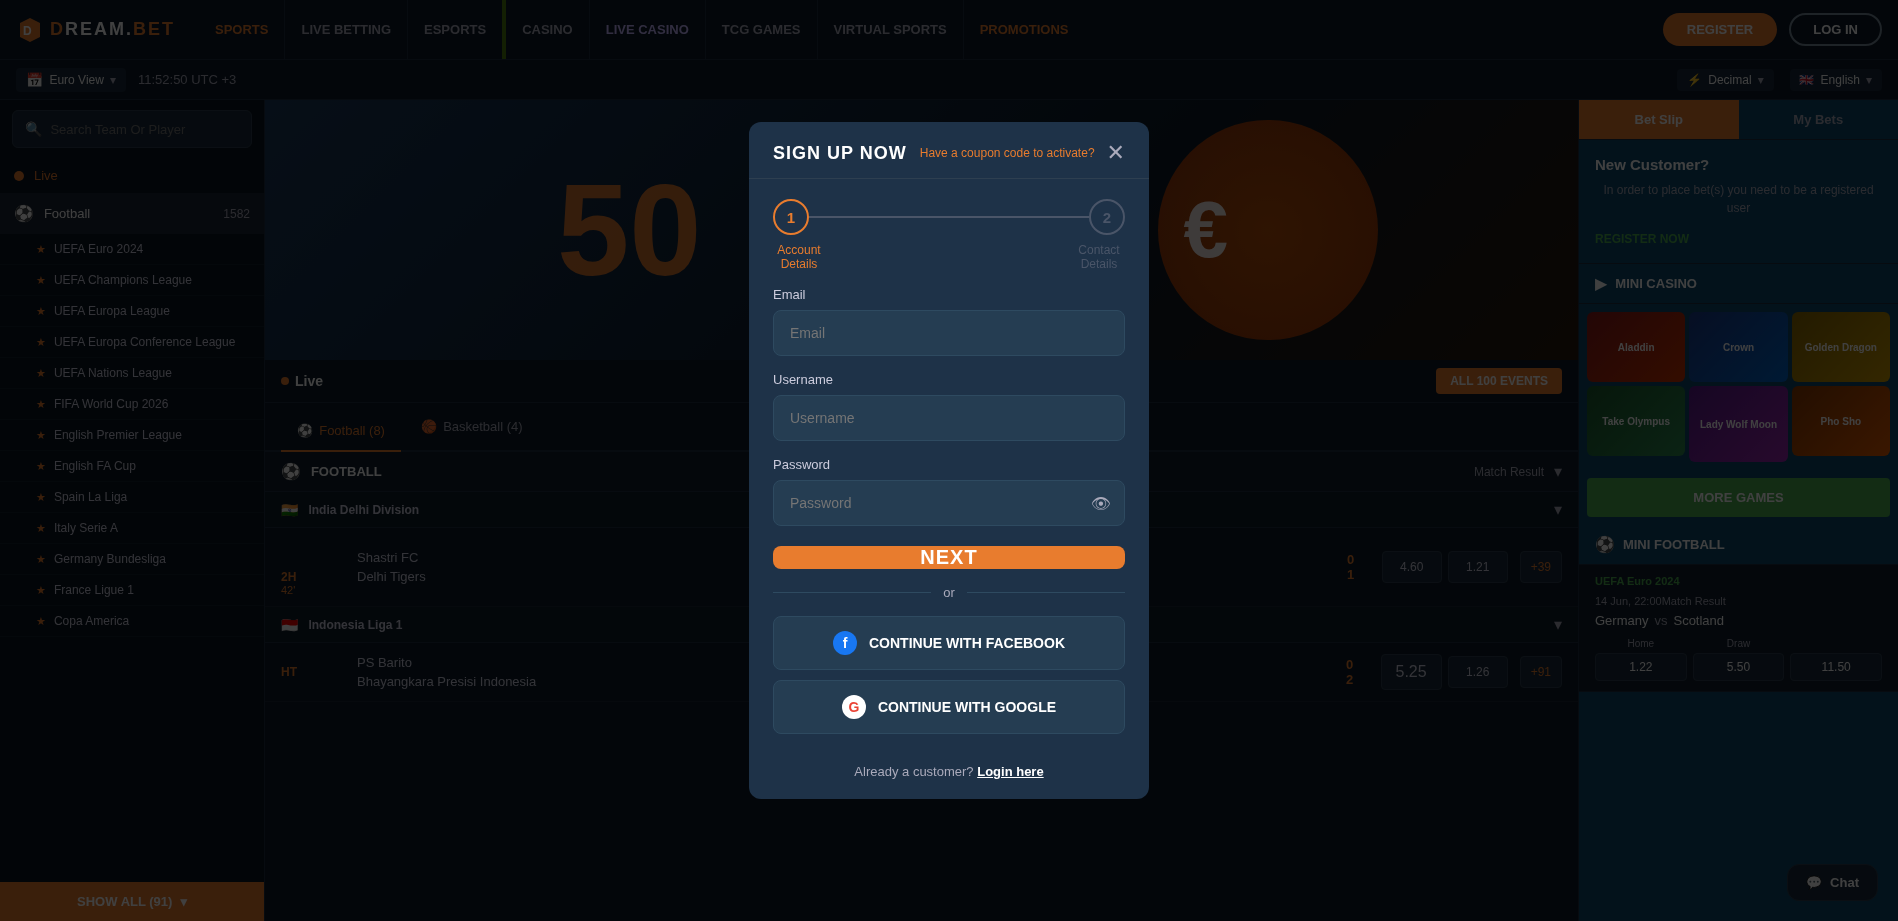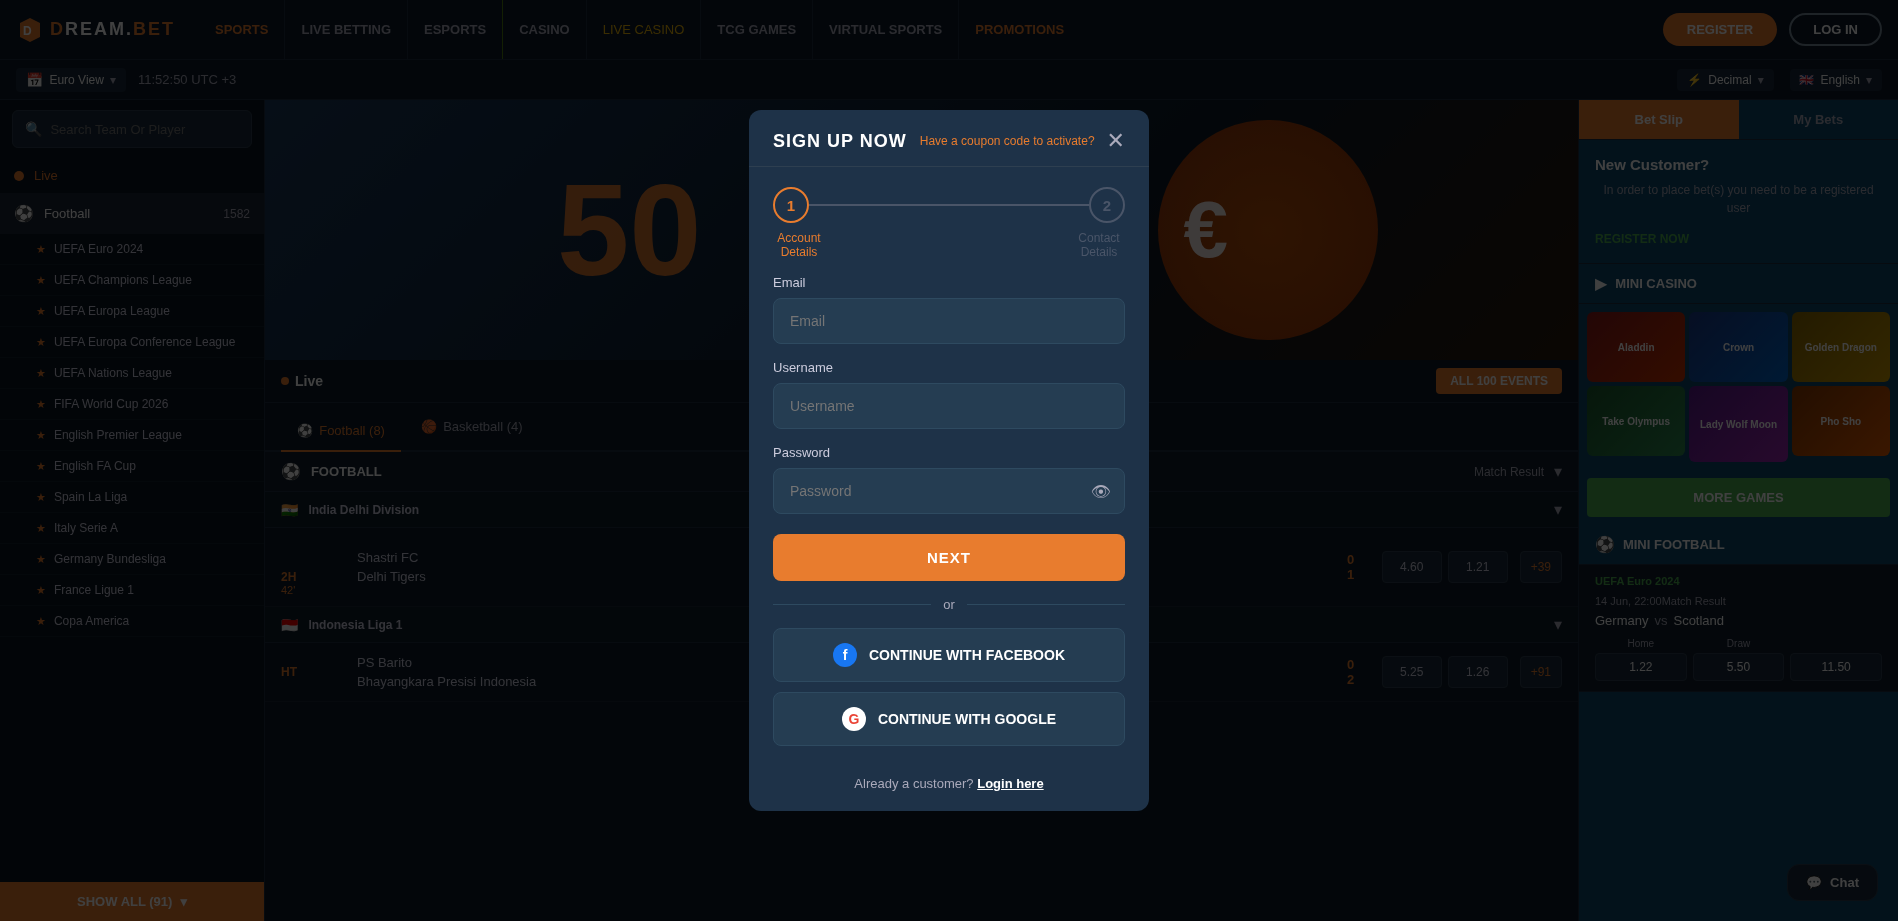"ESPORTS" div { border-right: 1px solid #4d7c0f -> 4px solid #4d7c0f }
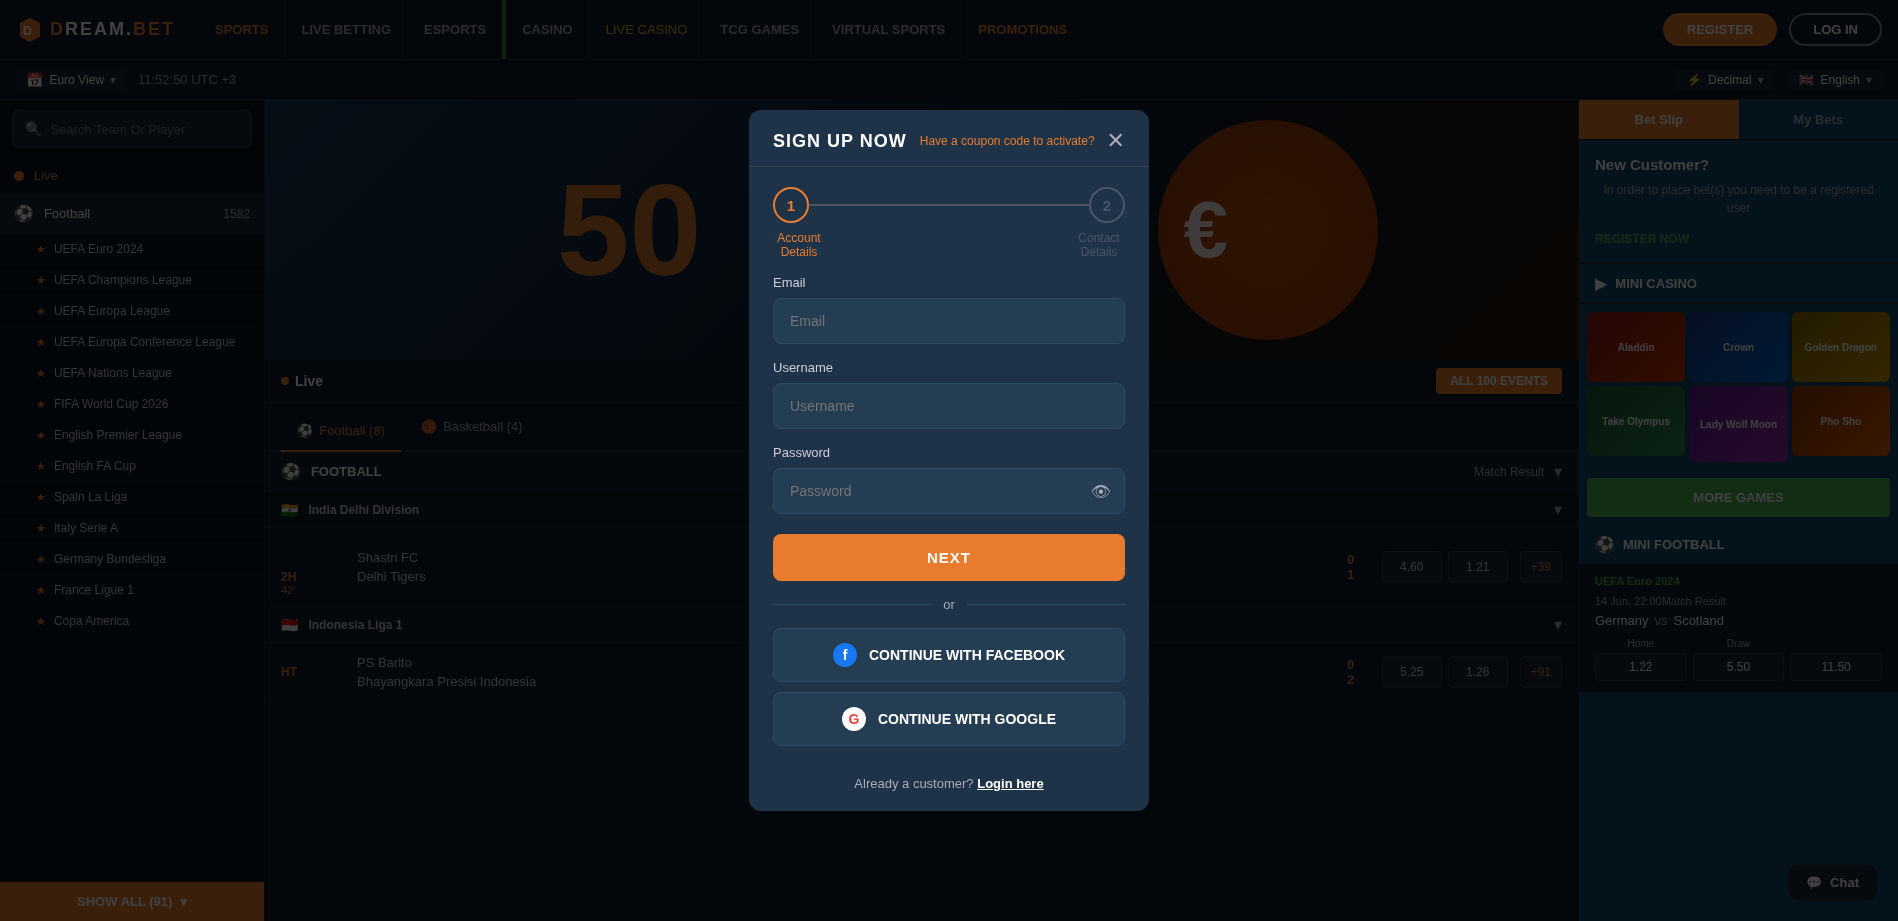"LIVE CASINO" div { color: #eab308 -> #c4b5fd; font-weight: 400 -> 700 }
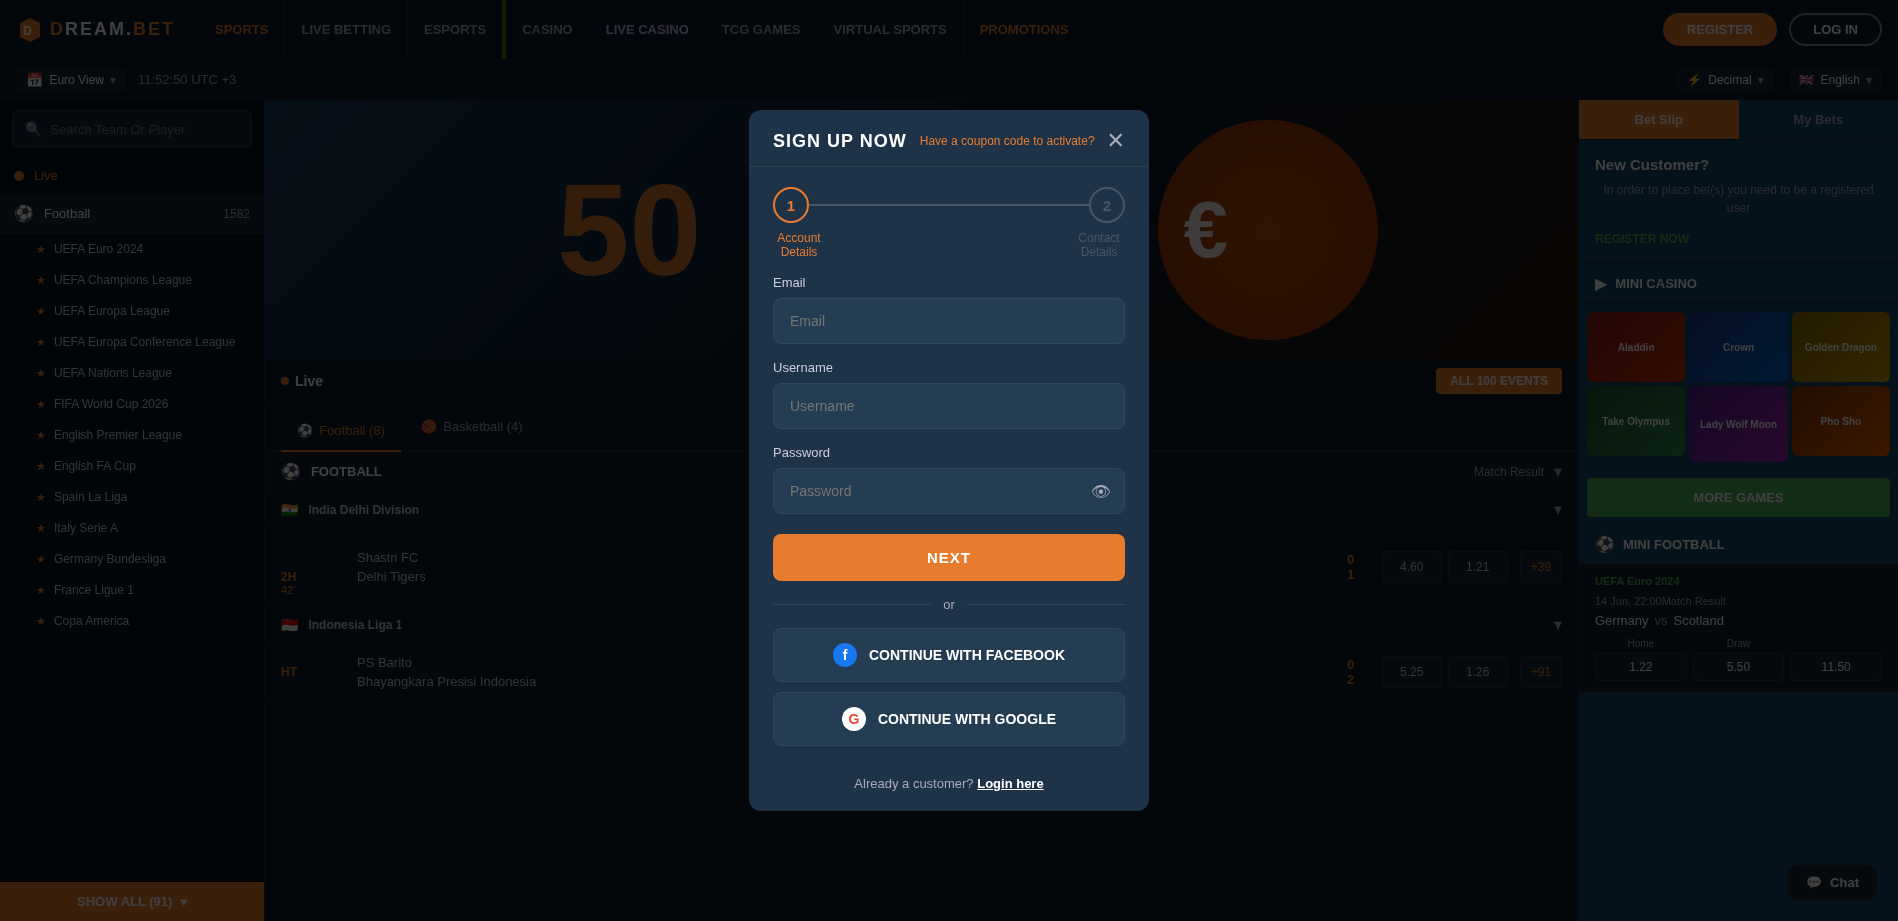"NEXT" button { font-size: 15px -> 20px; padding: 15px -> none }
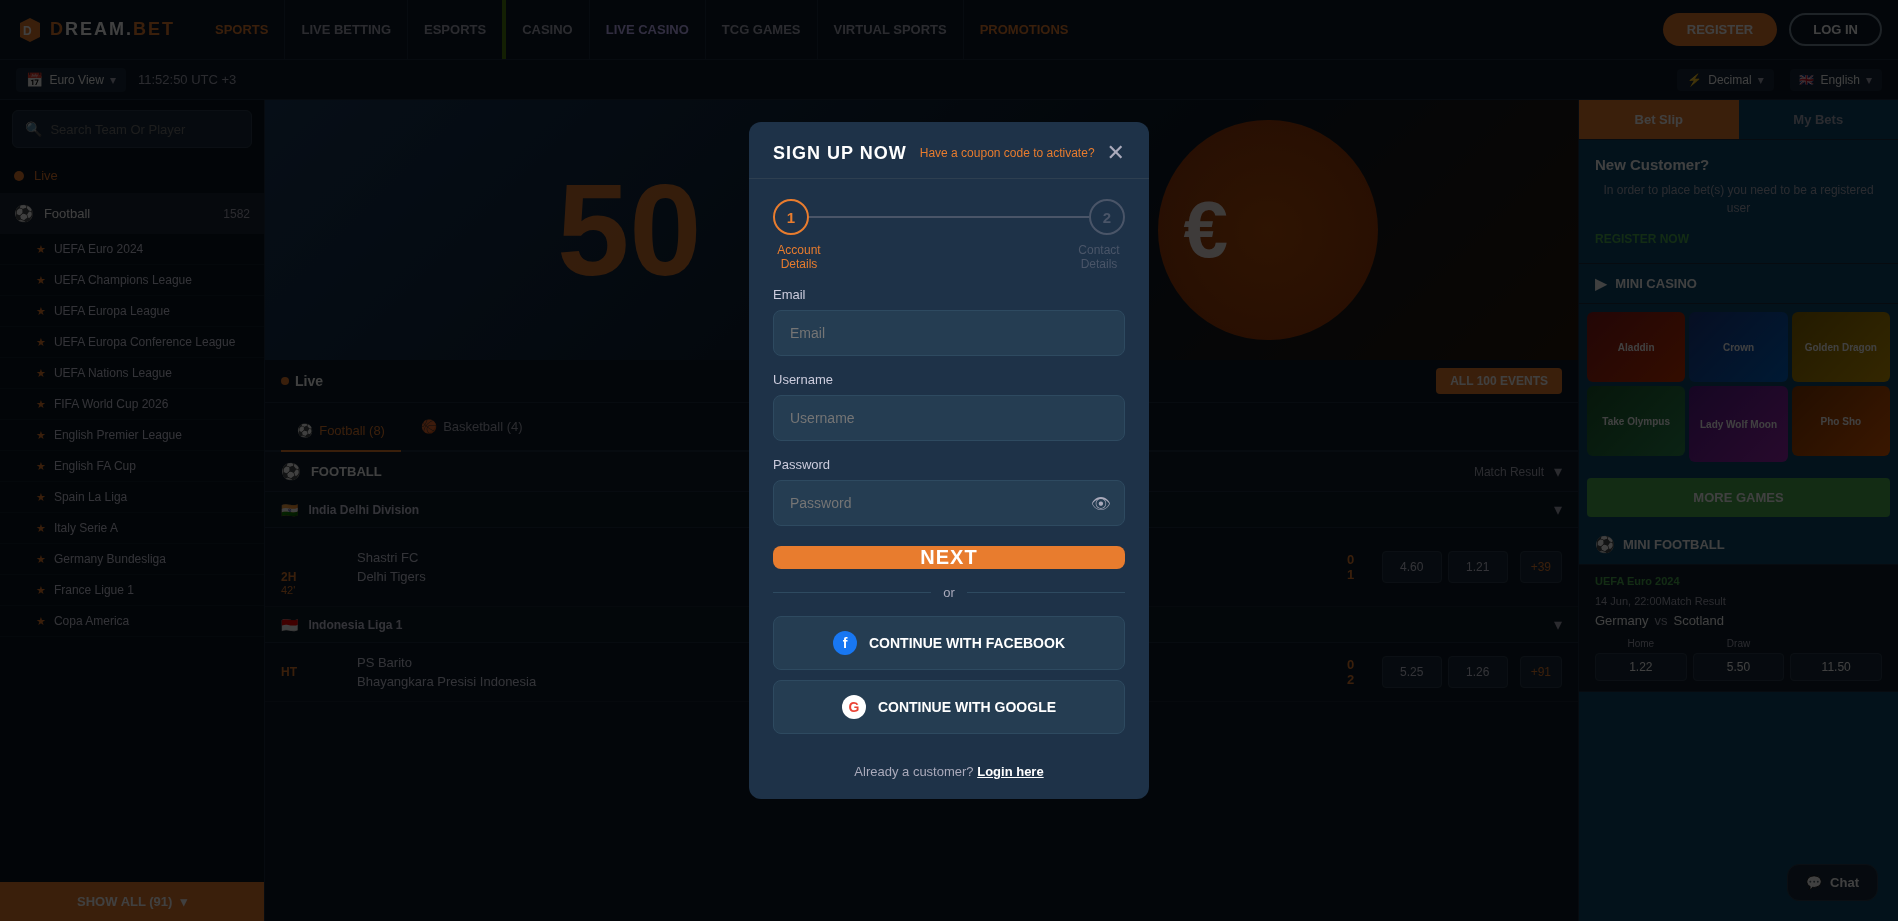"5.25" button { font-size: 12px -> 16px }
